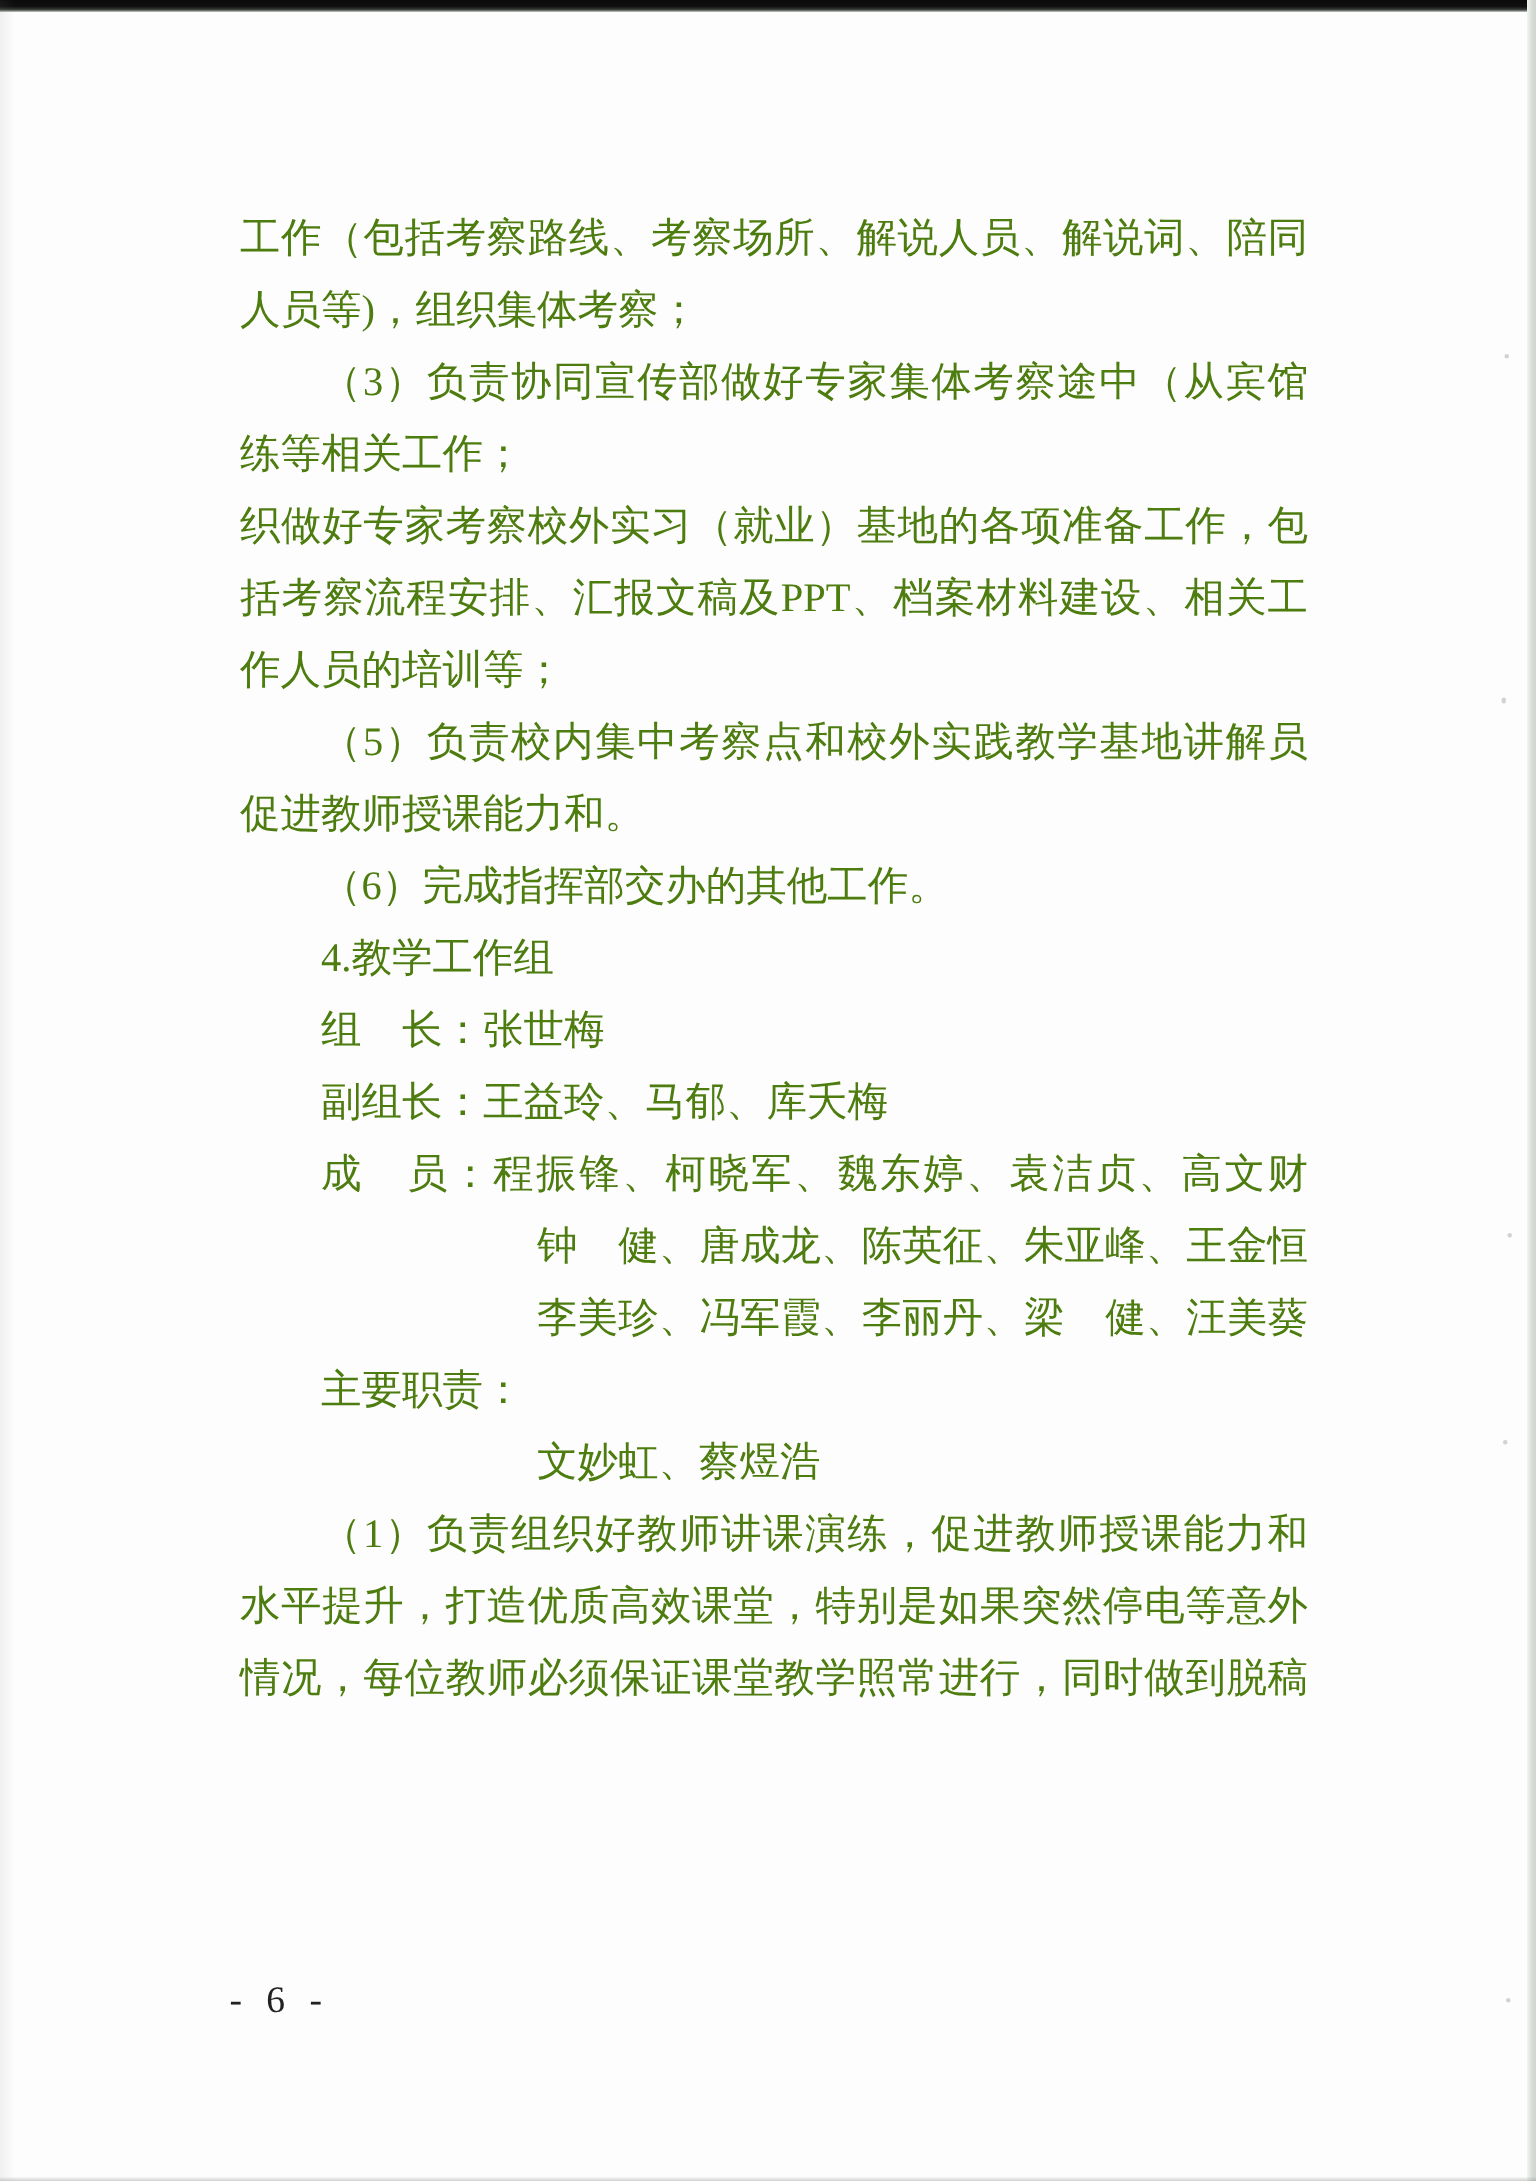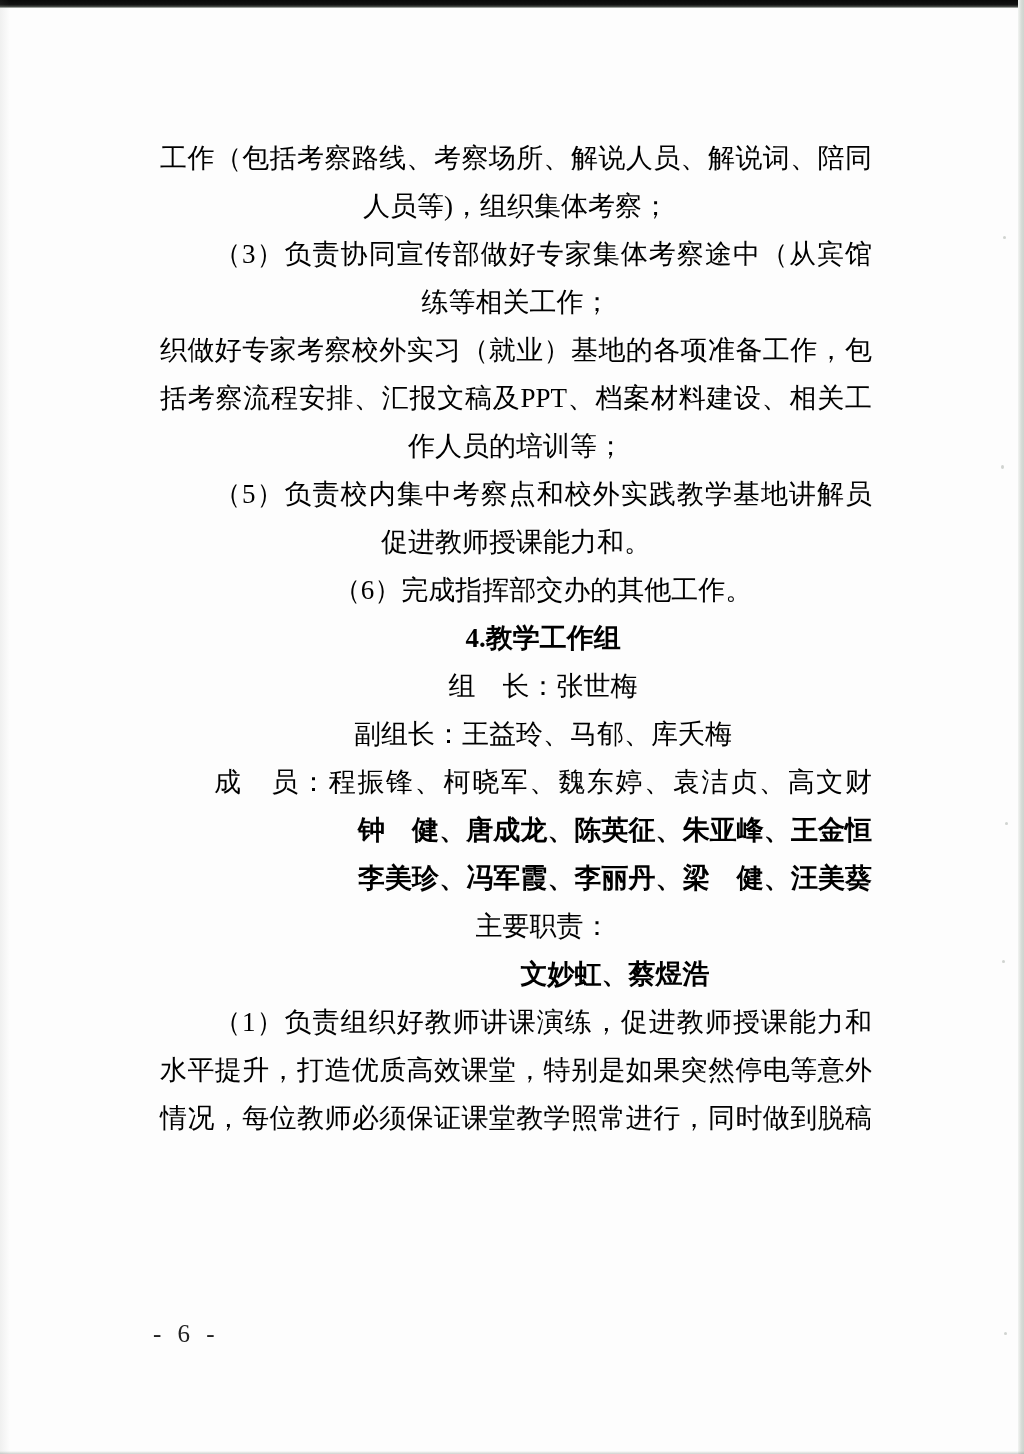"工作（包括考察路线、考察场所、解说人员、解说词、陪同" .text-block { color: #000000 -> #4d7c0f }
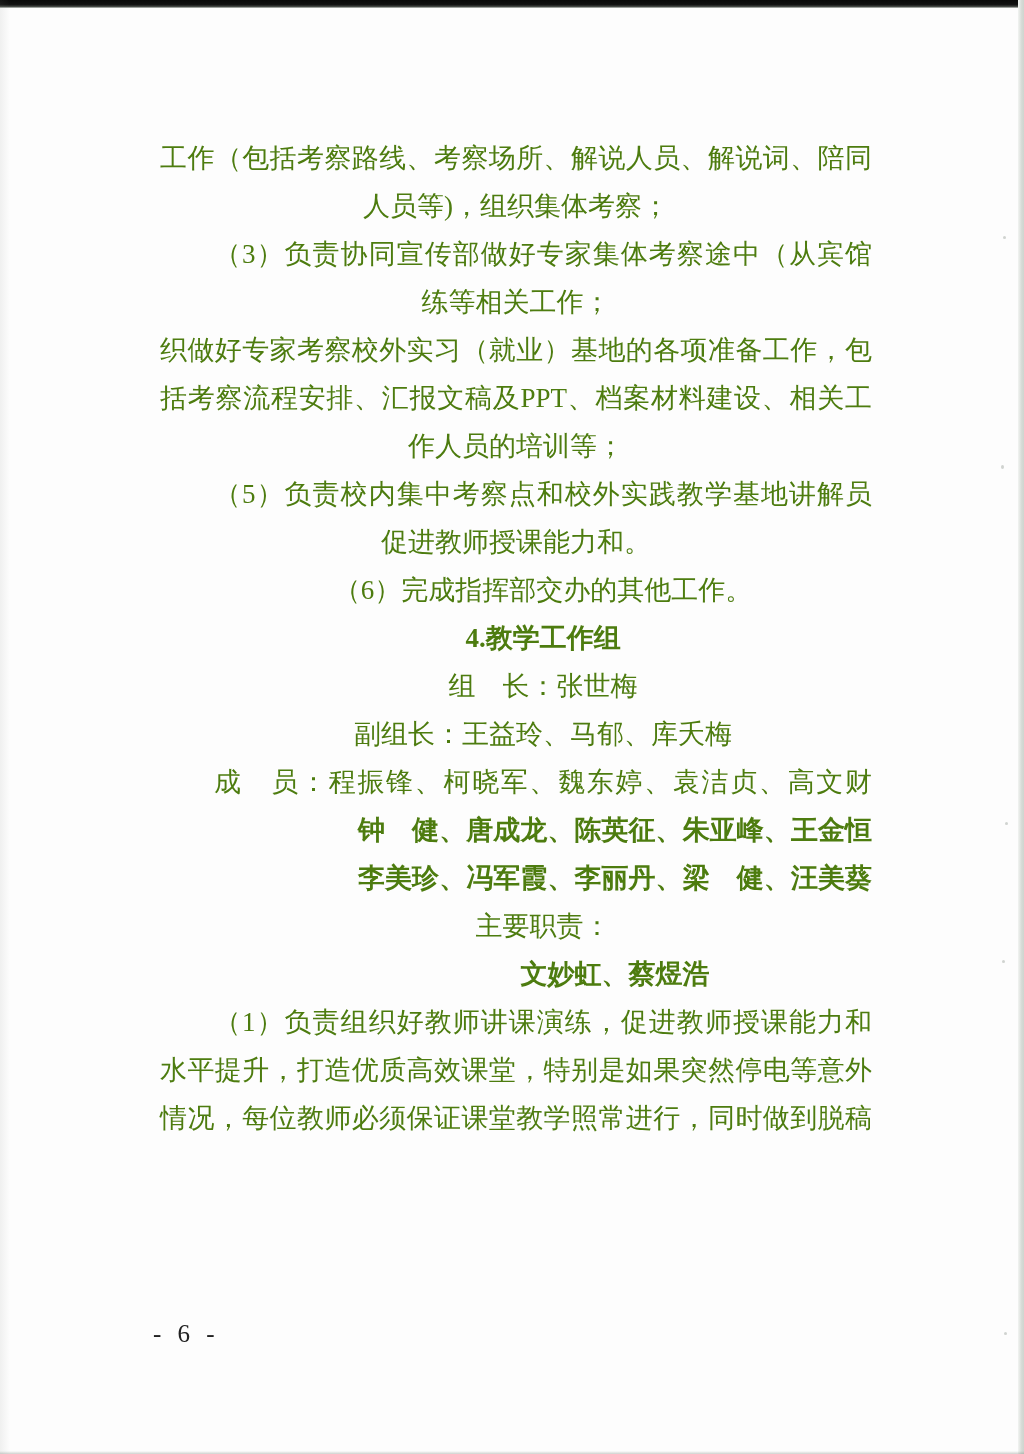"人员等)，组织集体考察；" .ln { text-align: center -> left }
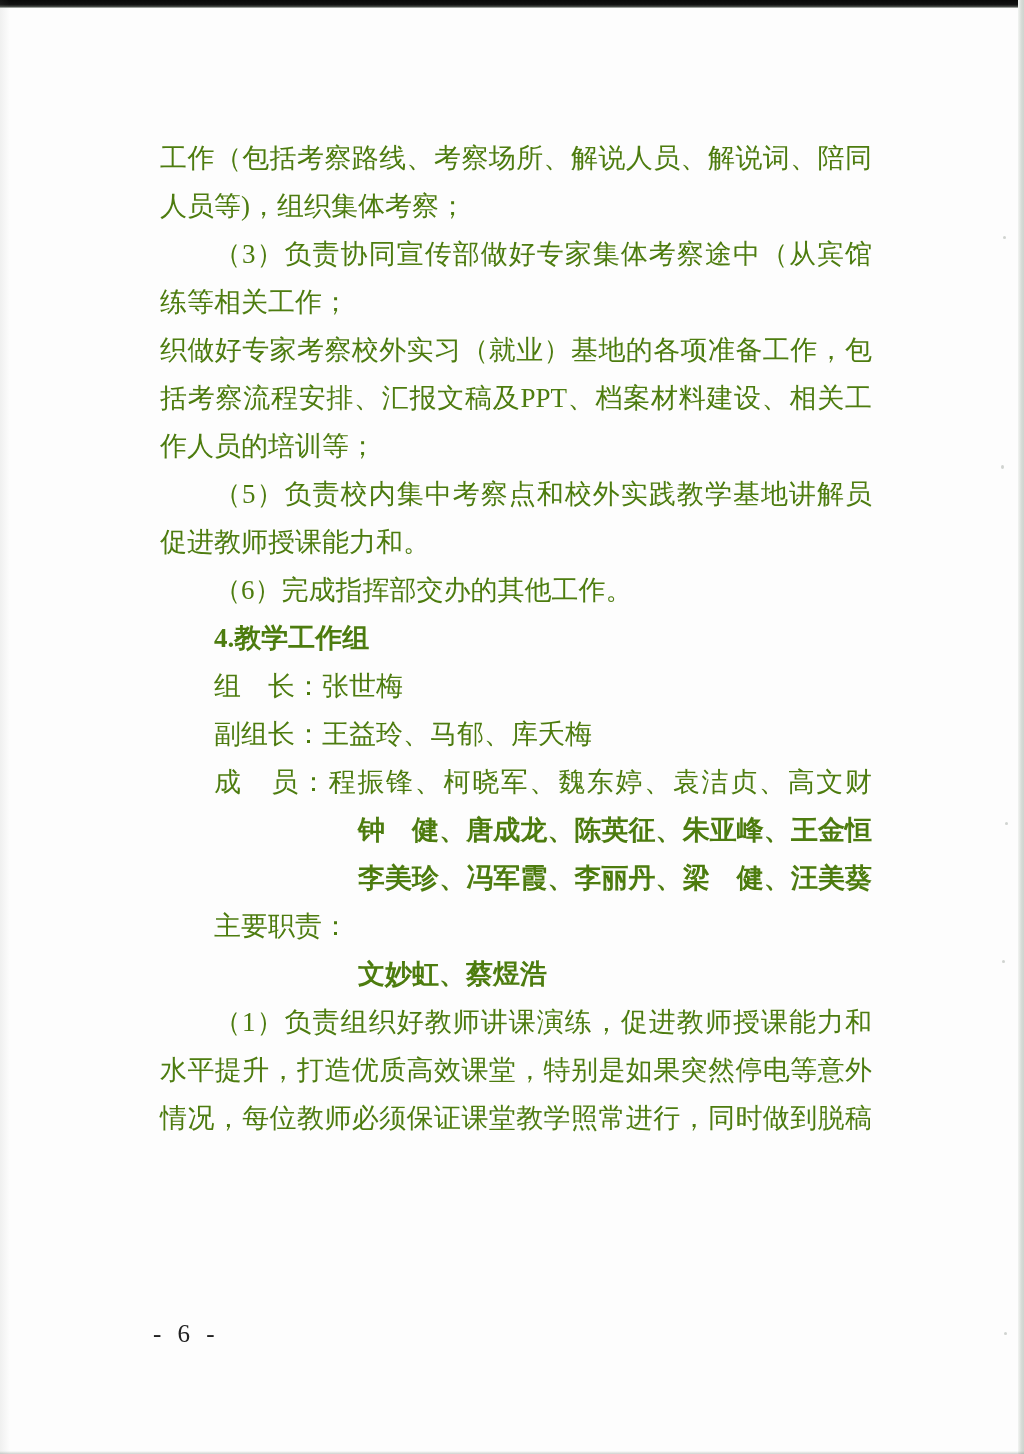"4.教学工作组" .b { font-weight: 700 -> 400 }
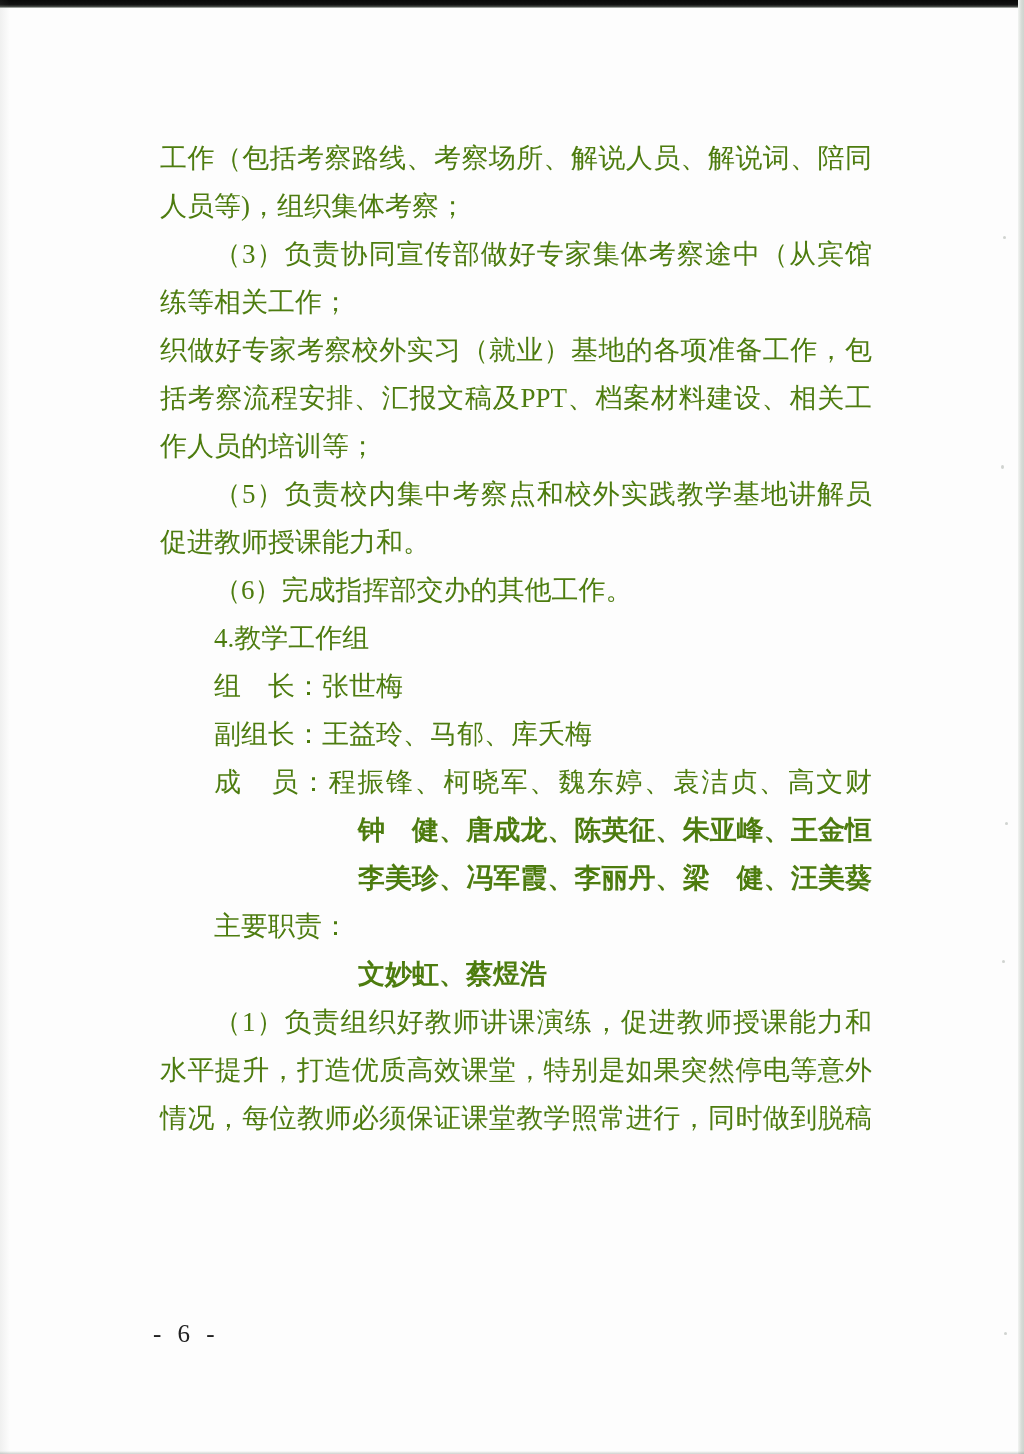"钟 健、唐成龙、陈英征、朱亚峰、王金恒" .im { font-weight: bold -> none }
